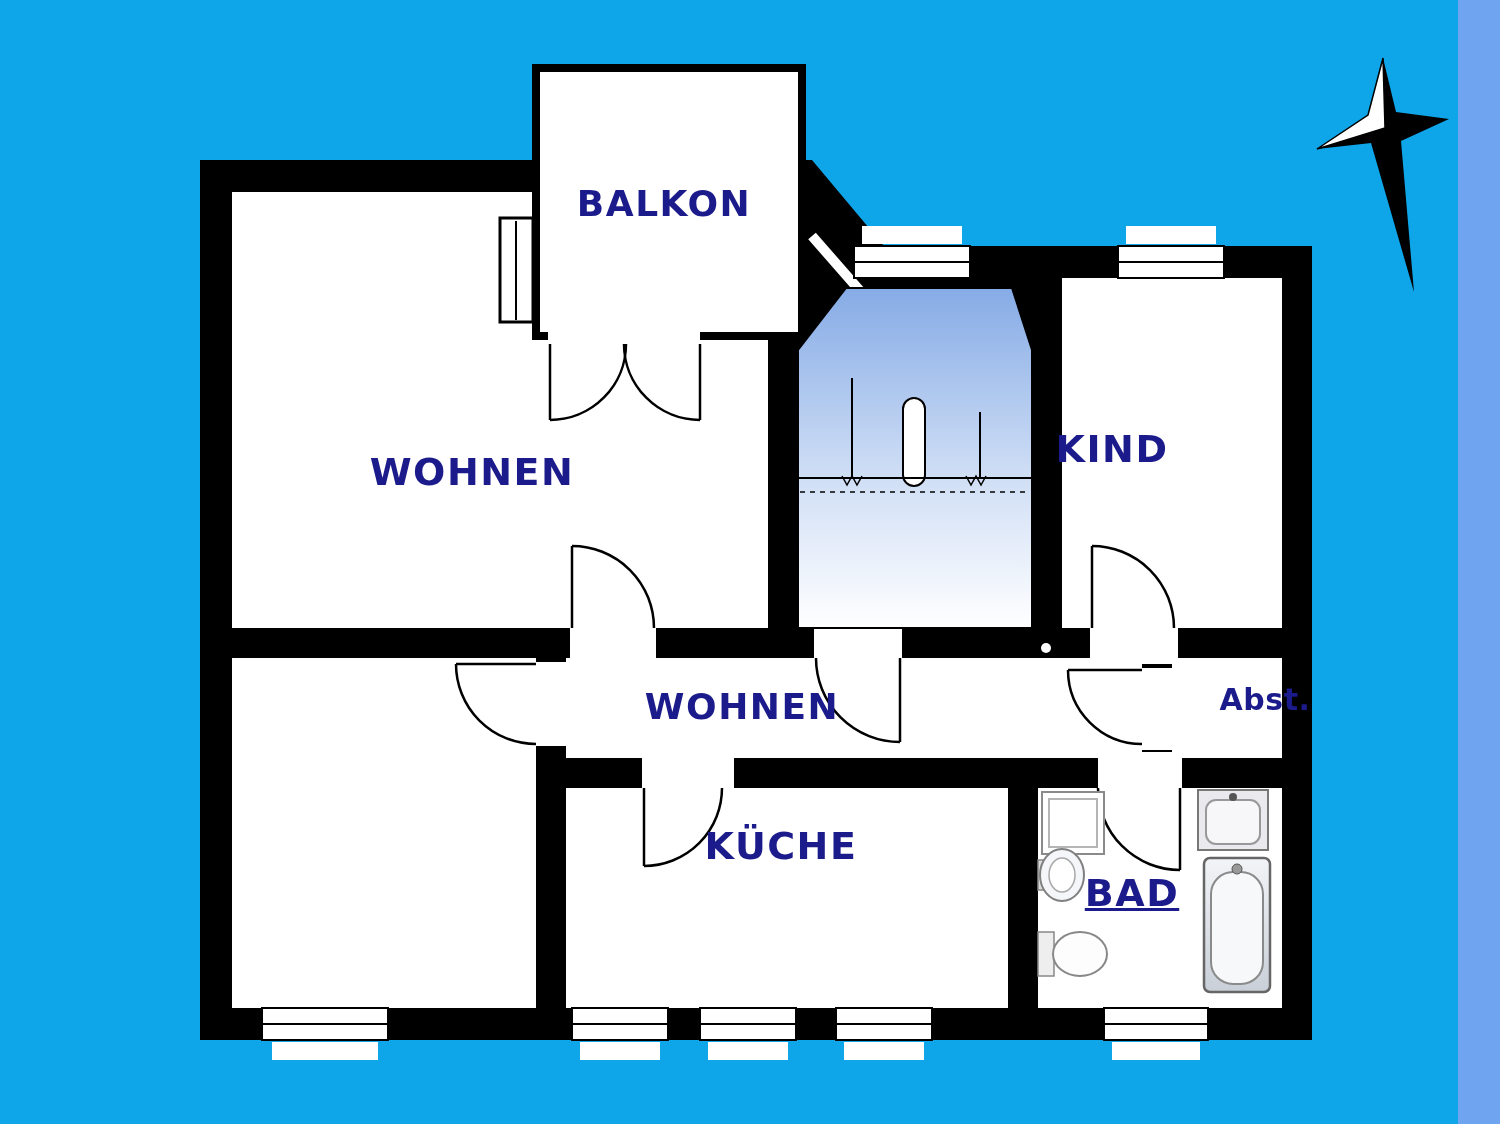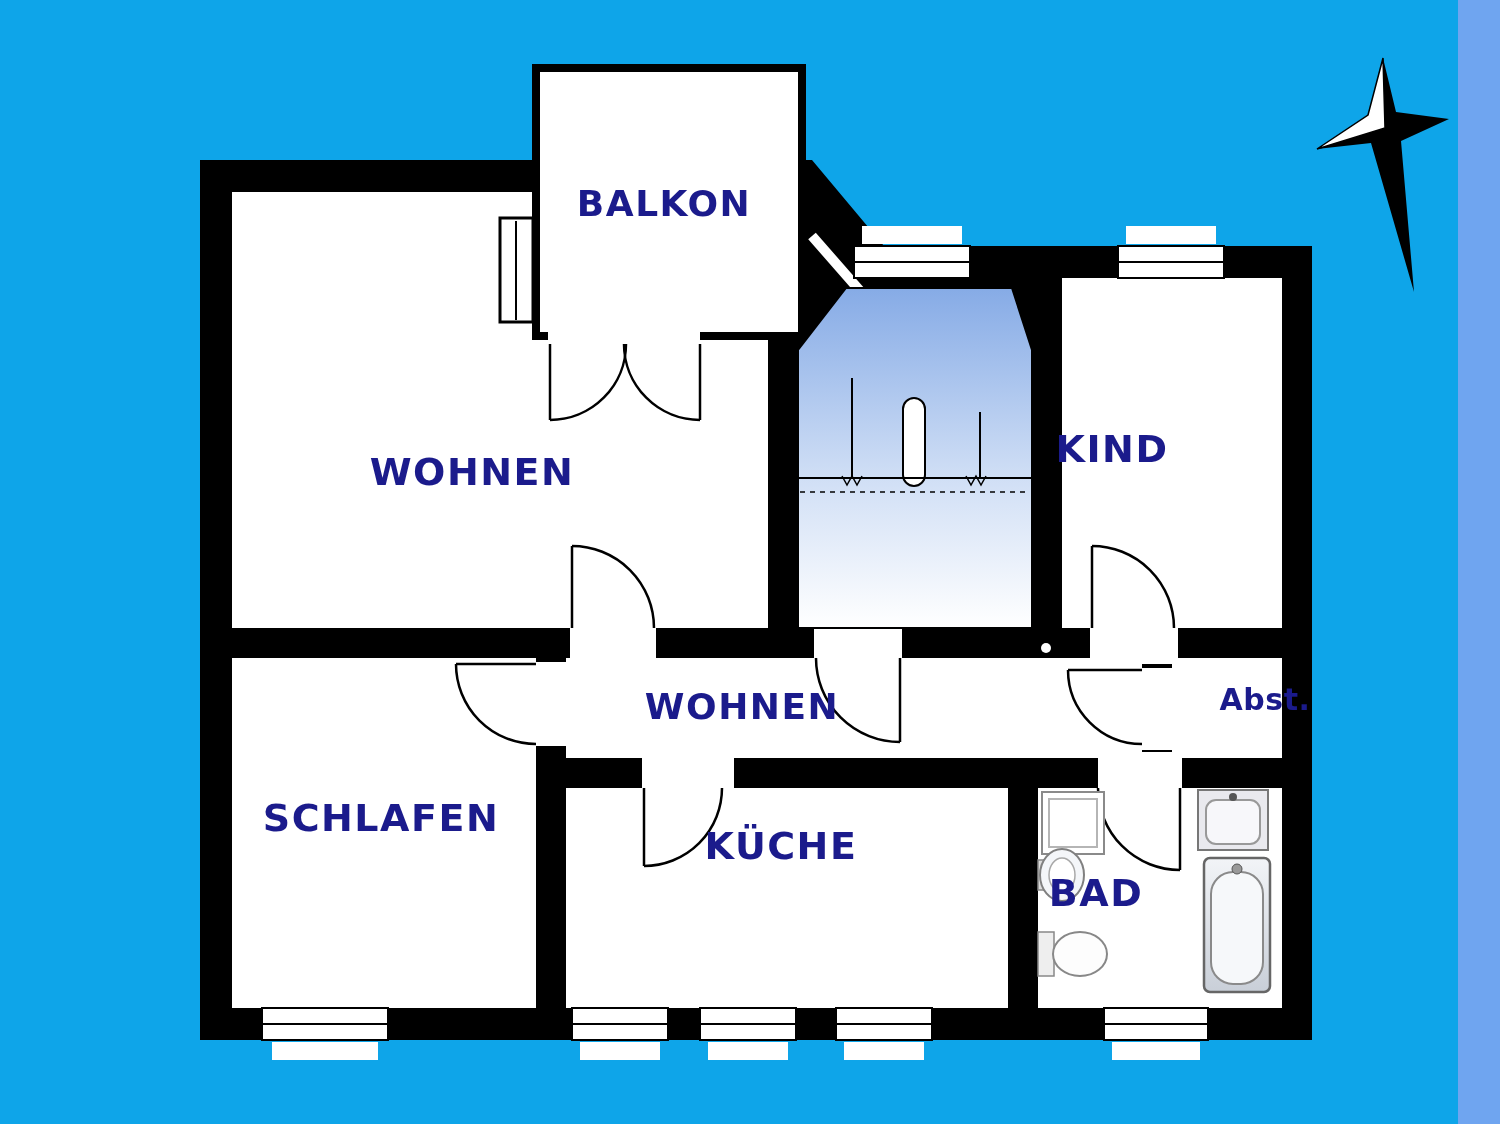"SCHLAFEN" div.room-label { html: <div>SCHLAFEN</div> -> none }
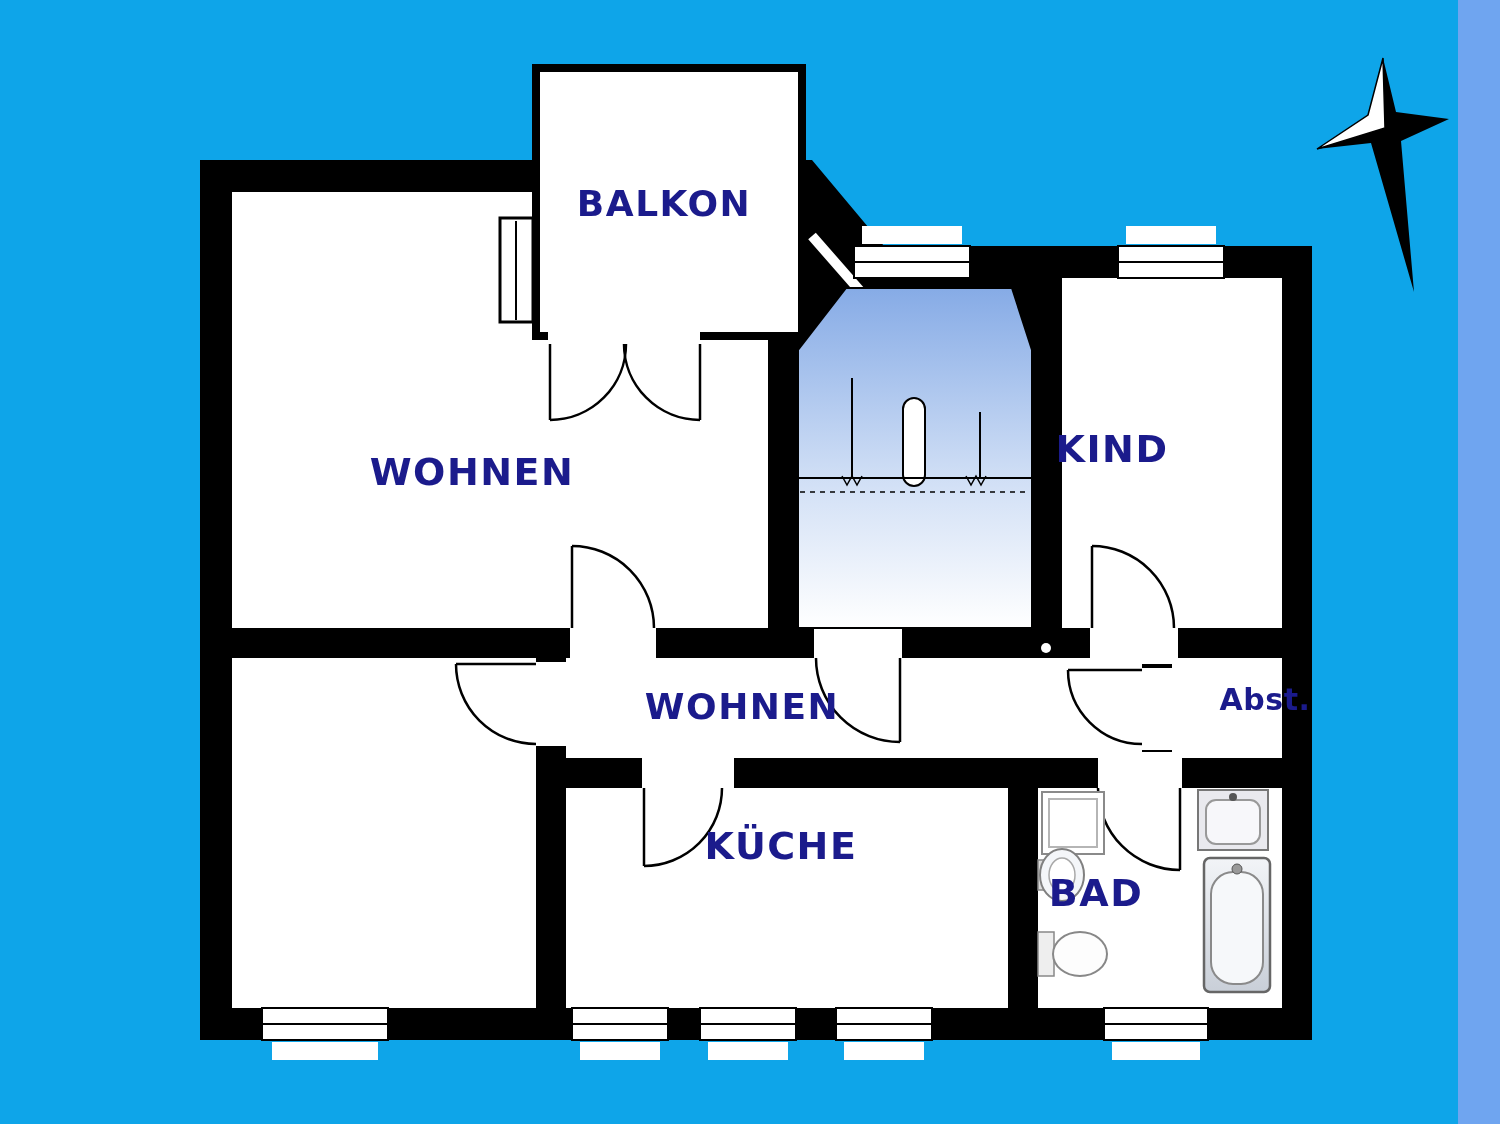"BAD" div.room-label { left: 1096px -> 1132px; text-decoration: none -> underline }
